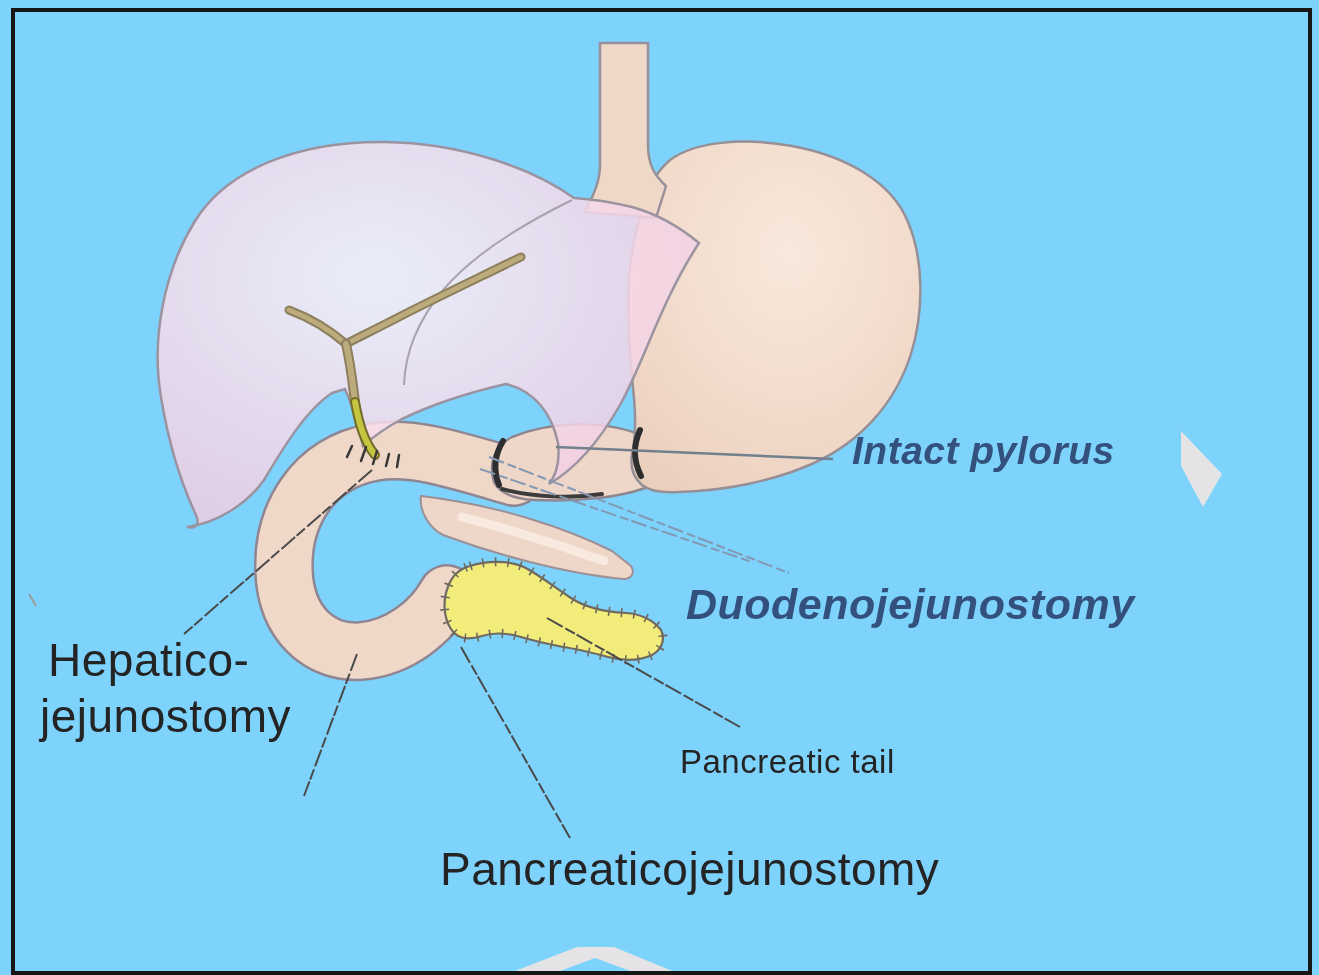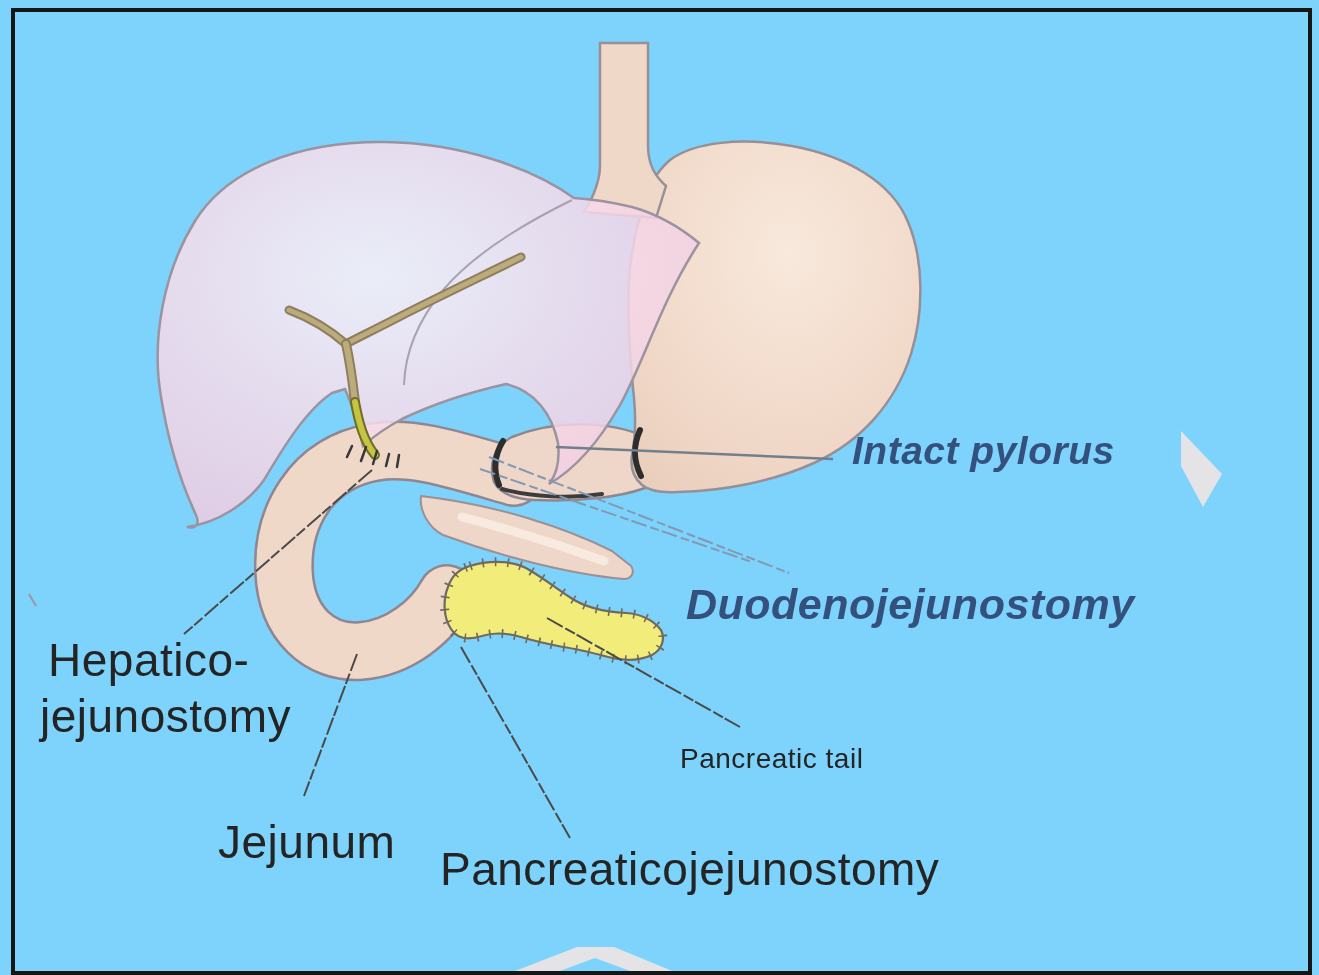"Pancreatic tail" .lbl-panc-tail { font-size: 28px -> 33px }
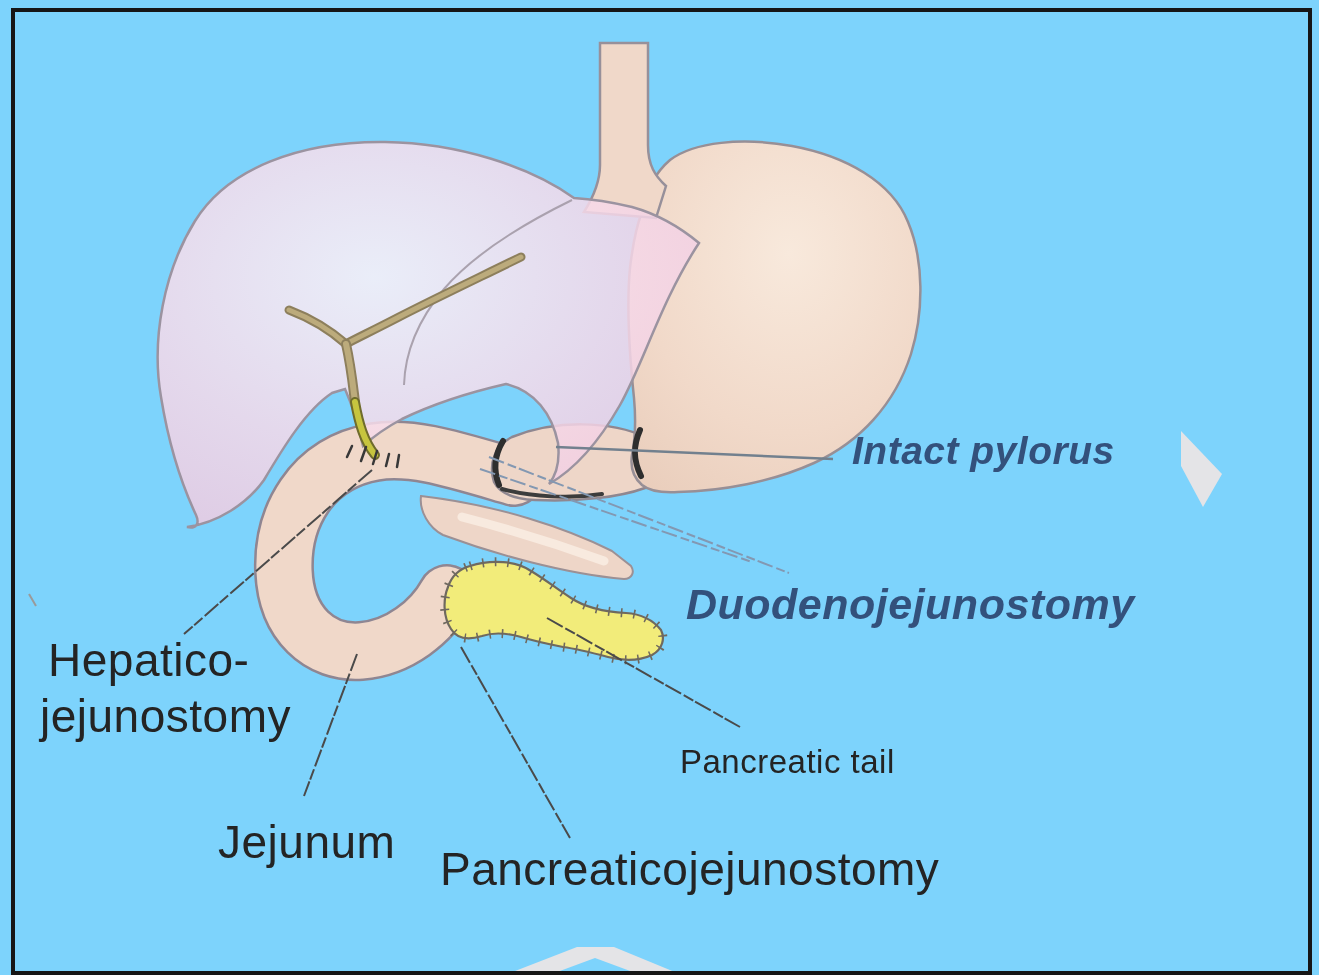"Jejunum" div.label { html: <div>Jejunum</div> -> none }
